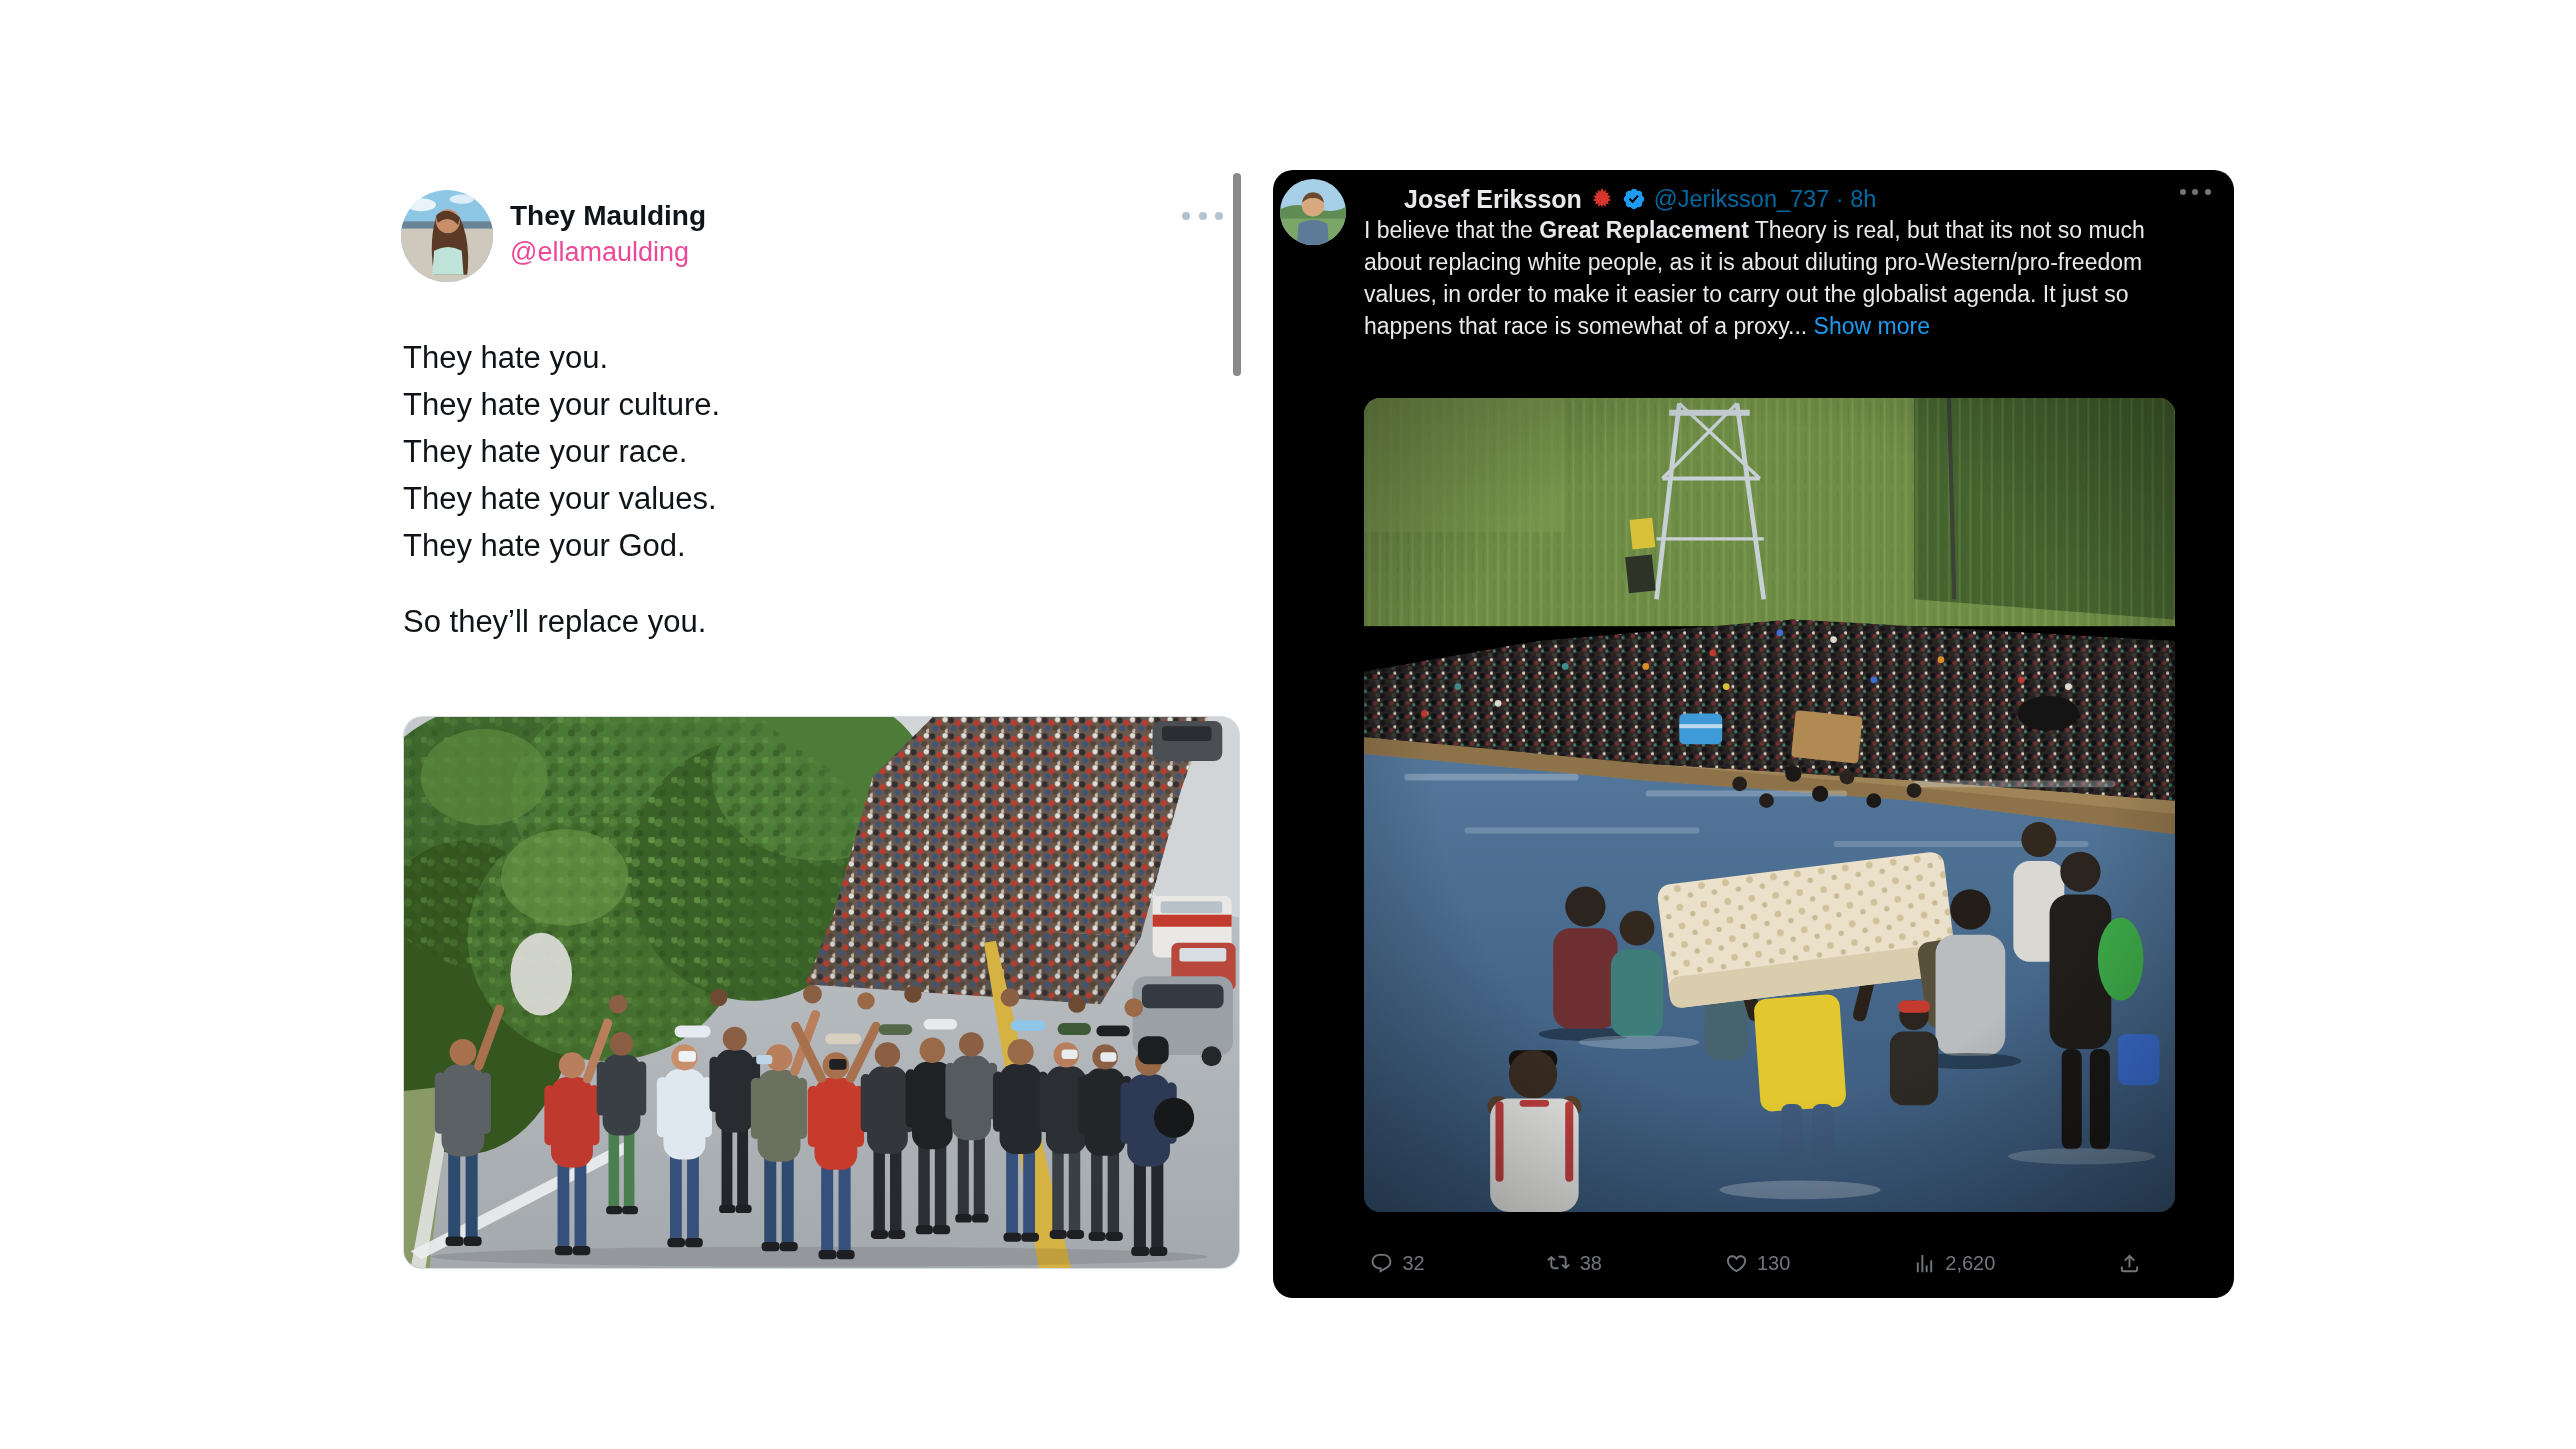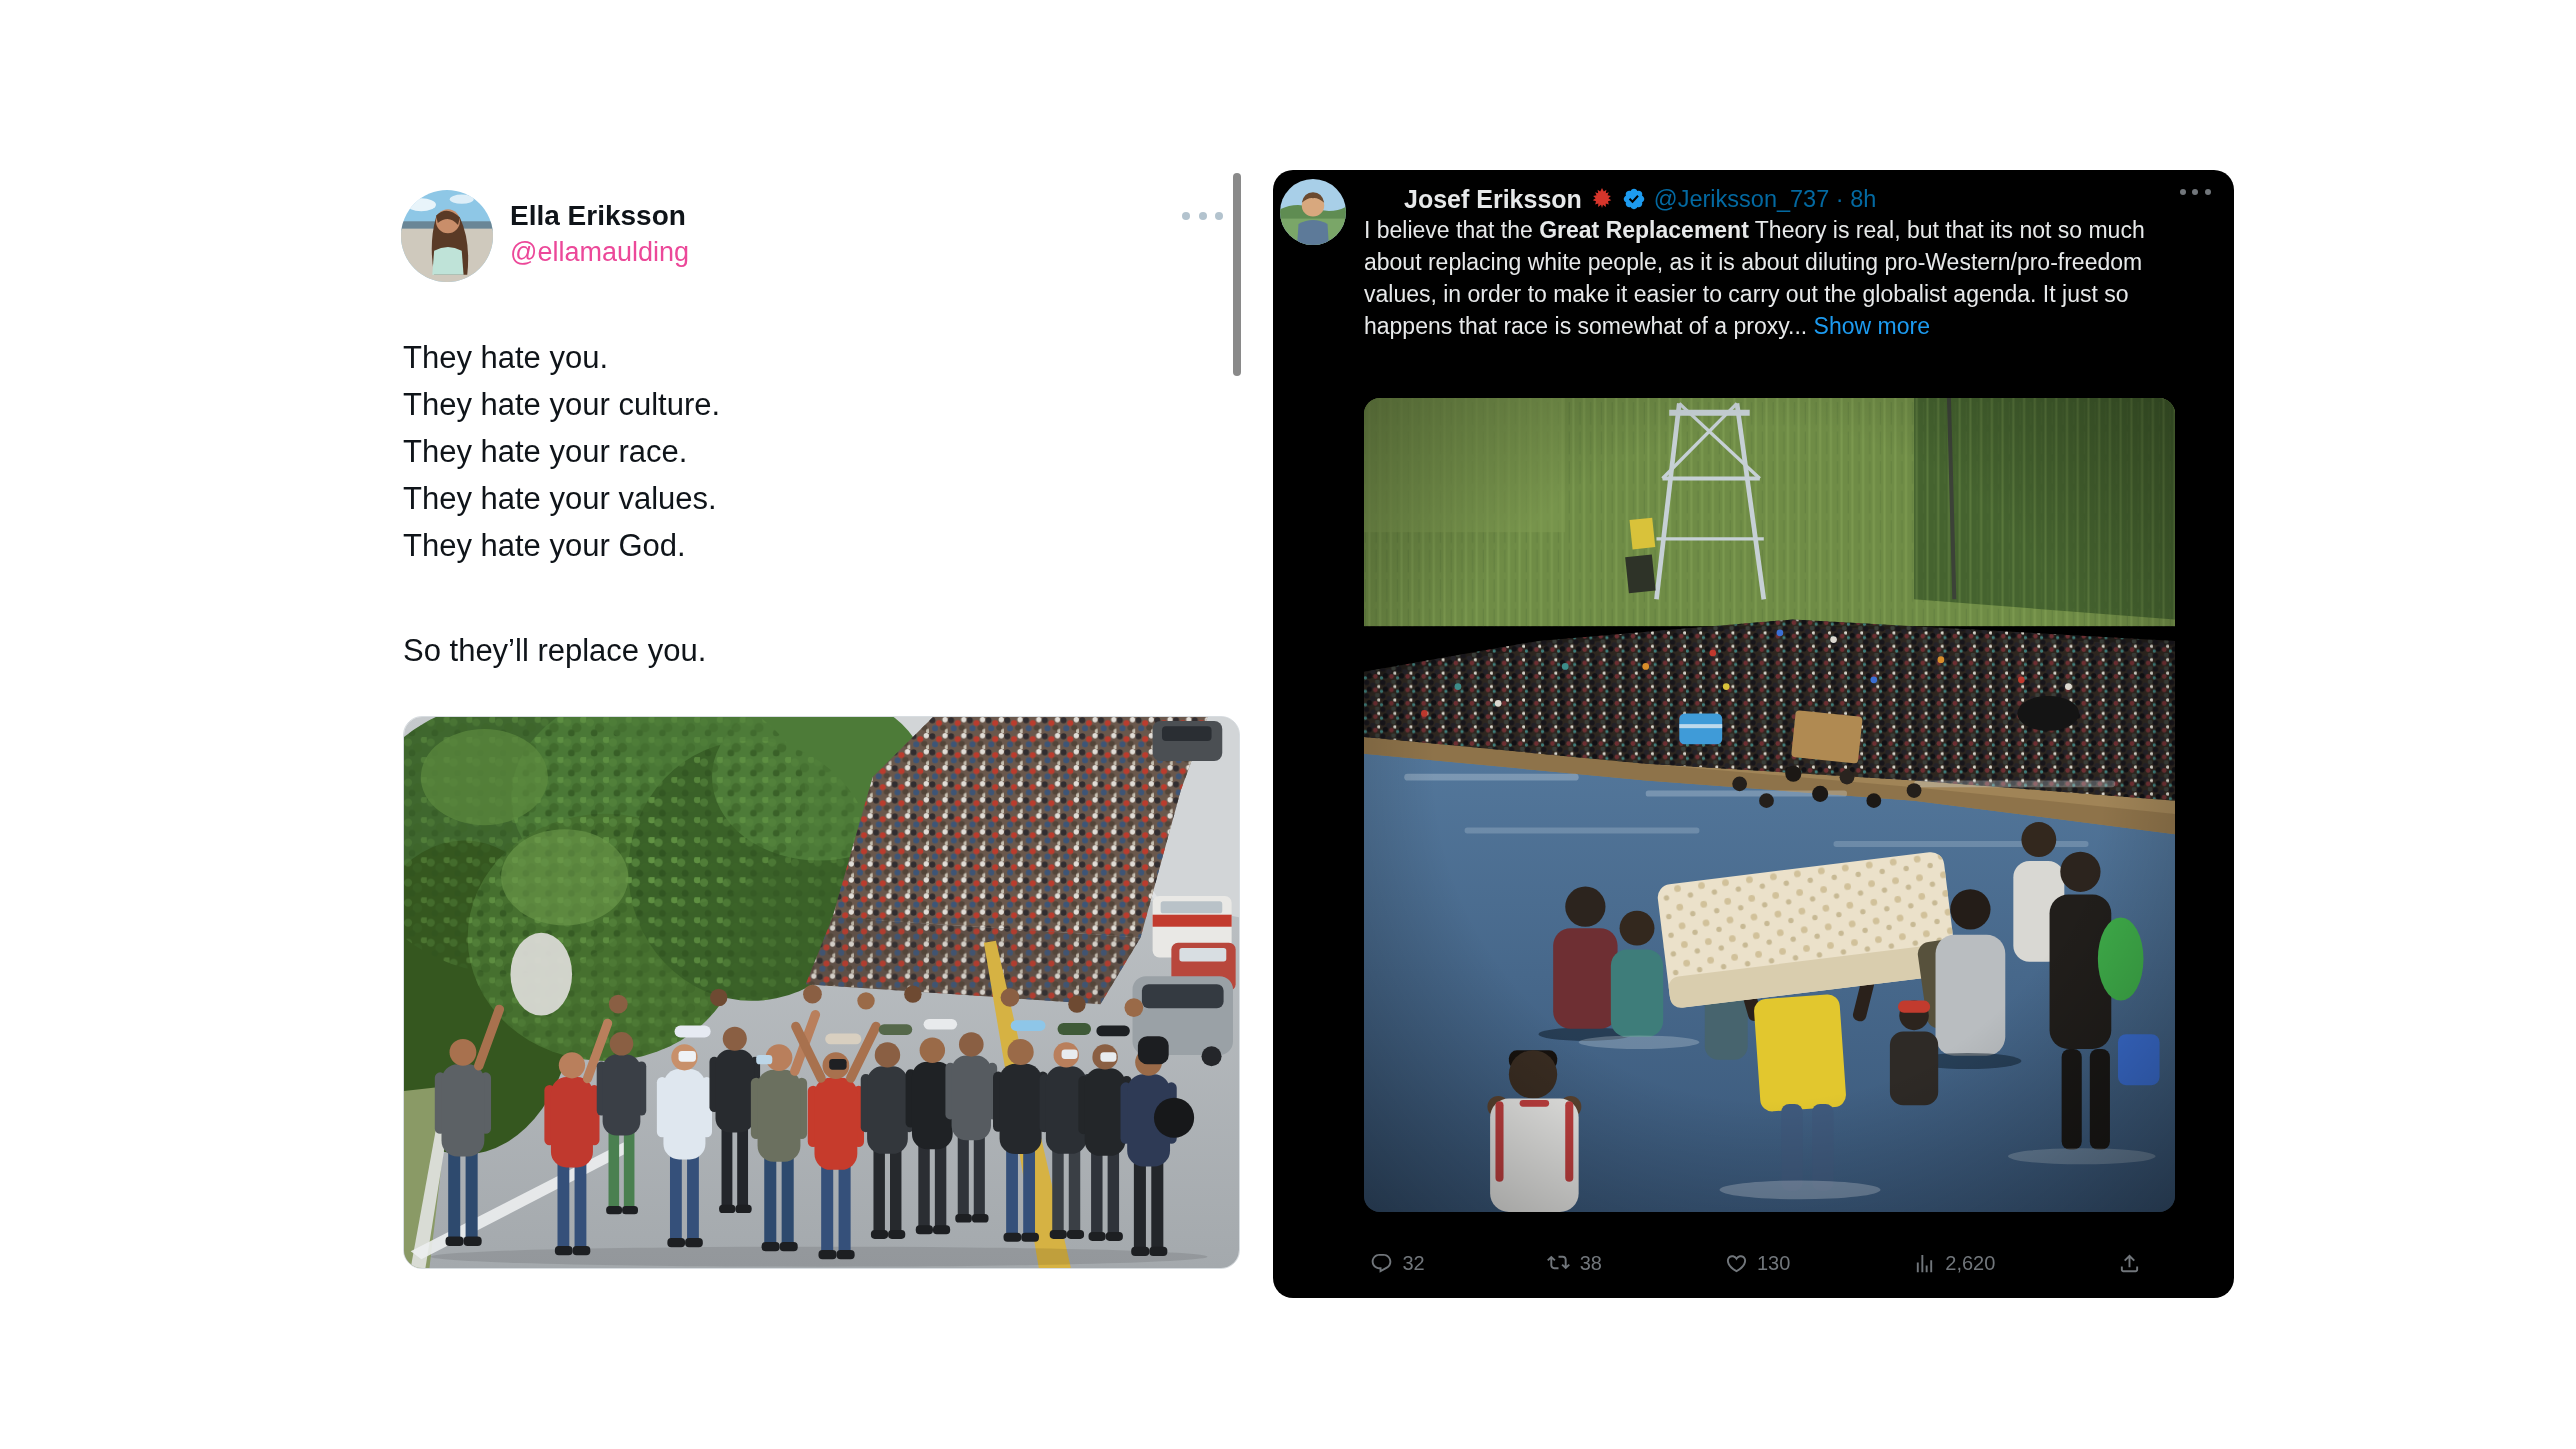"Ella Eriksson" div.abs { text: Ella Eriksson -> They Maulding }
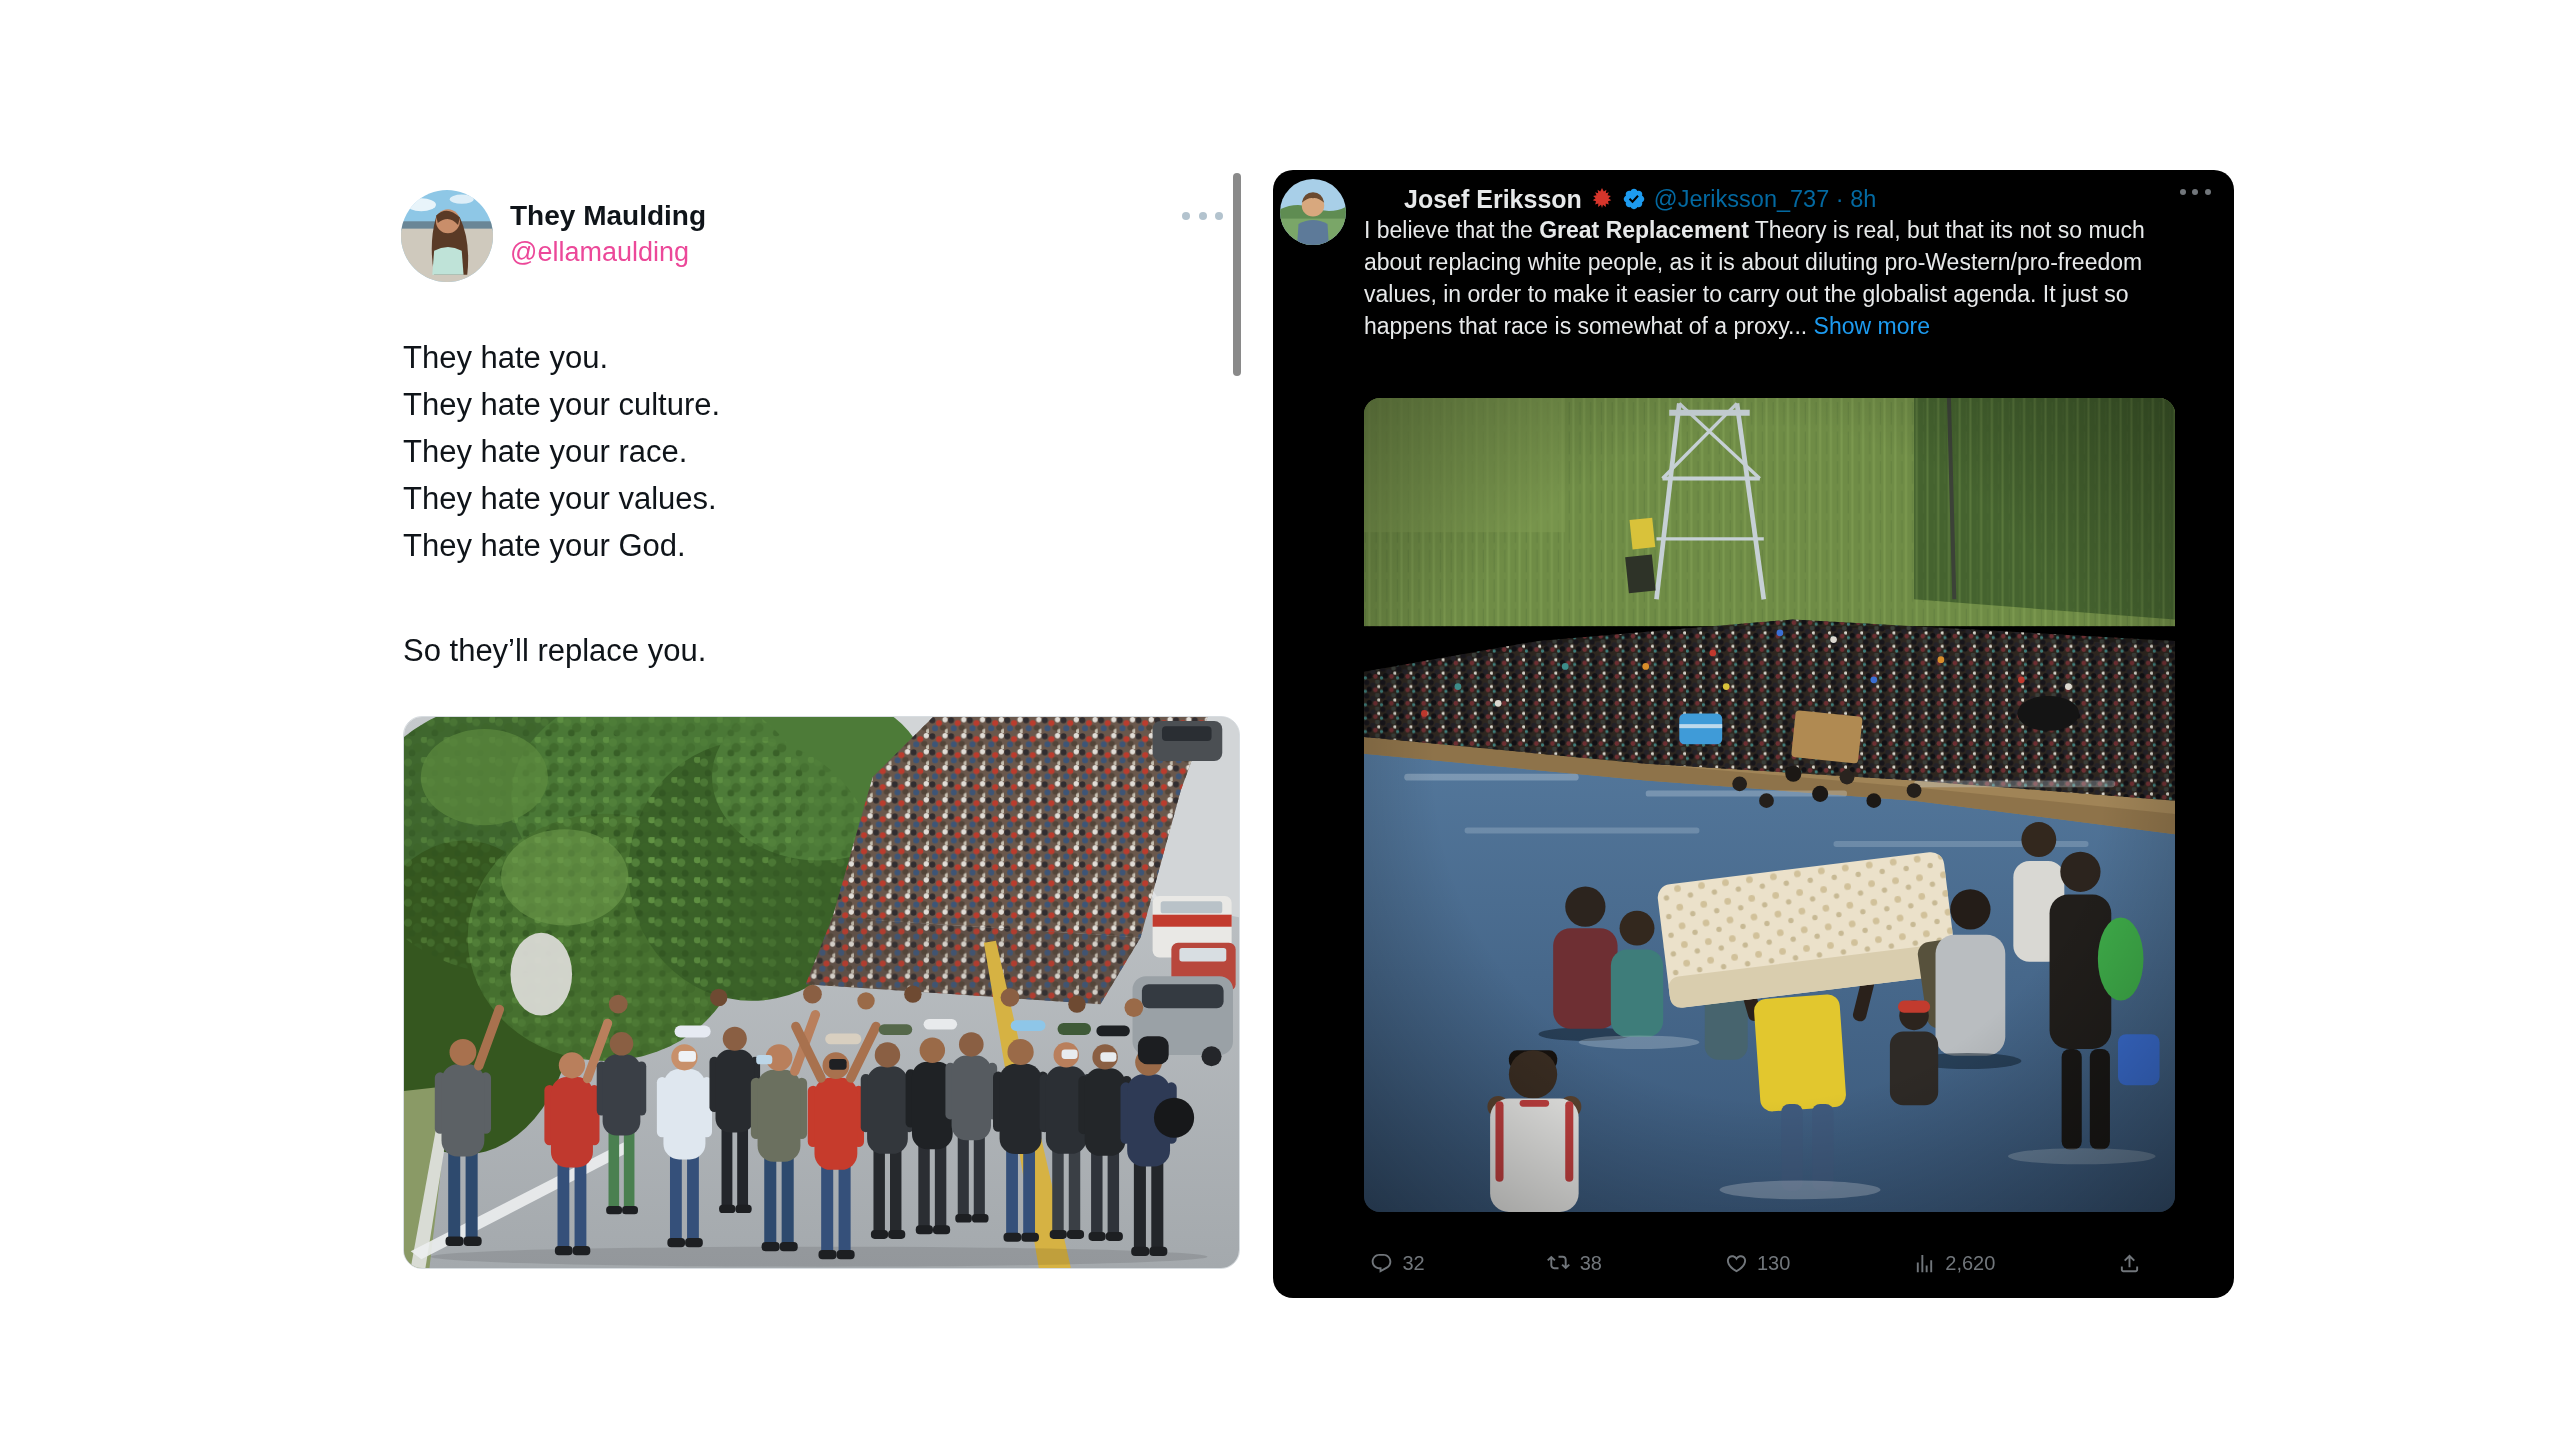"So they’ll replace you." .l-closing { margin-top: 58px -> 29px }
